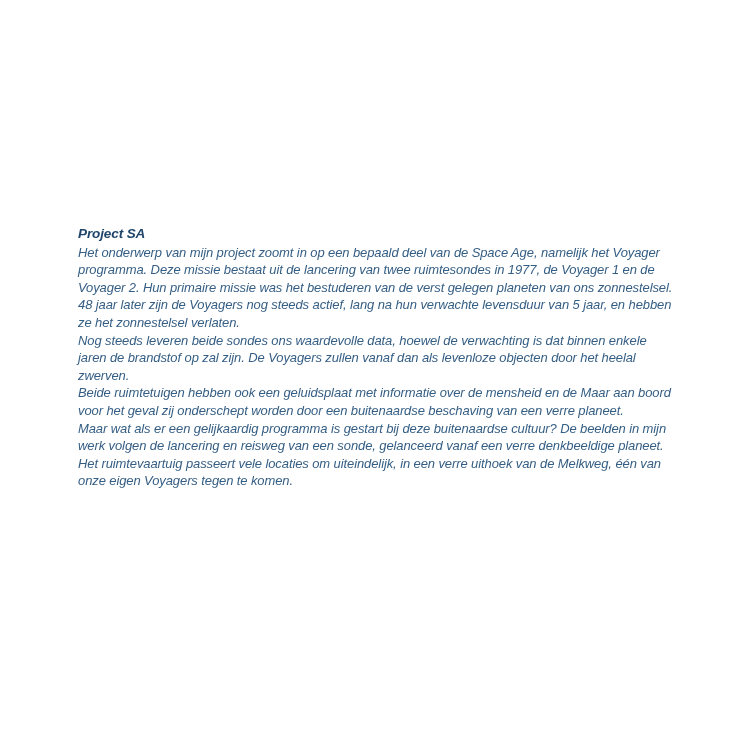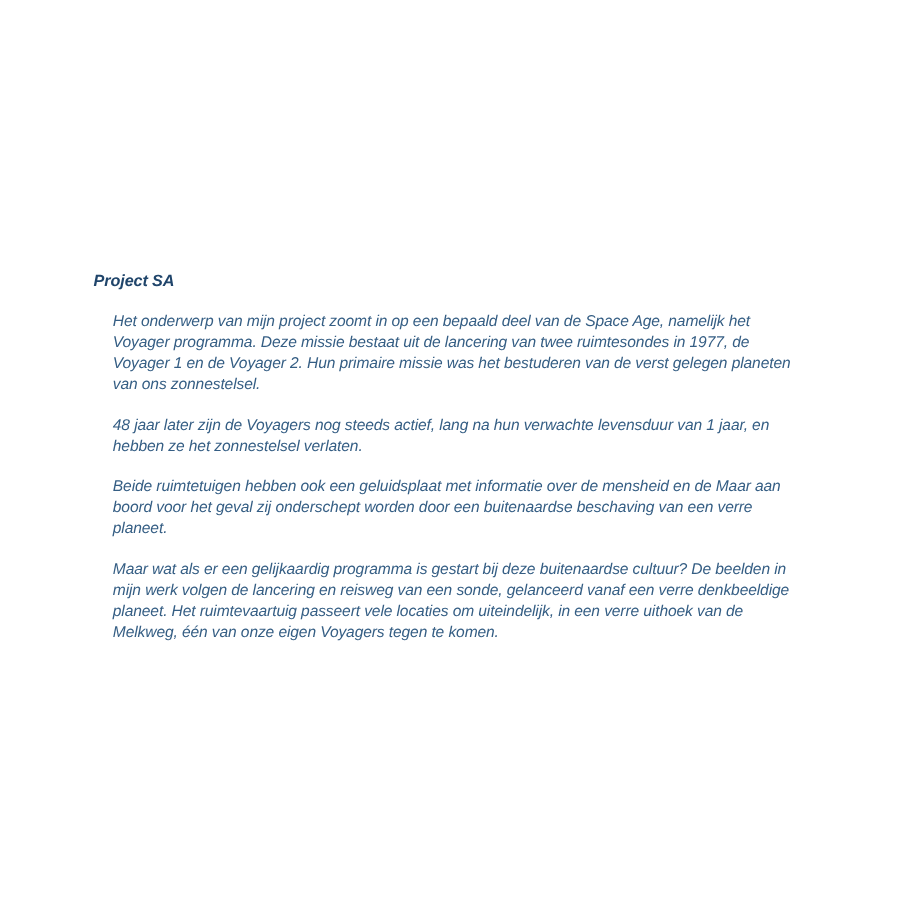"Het onderwerp van mijn project" .doc-paragraph { margin: 16px -> 0 }
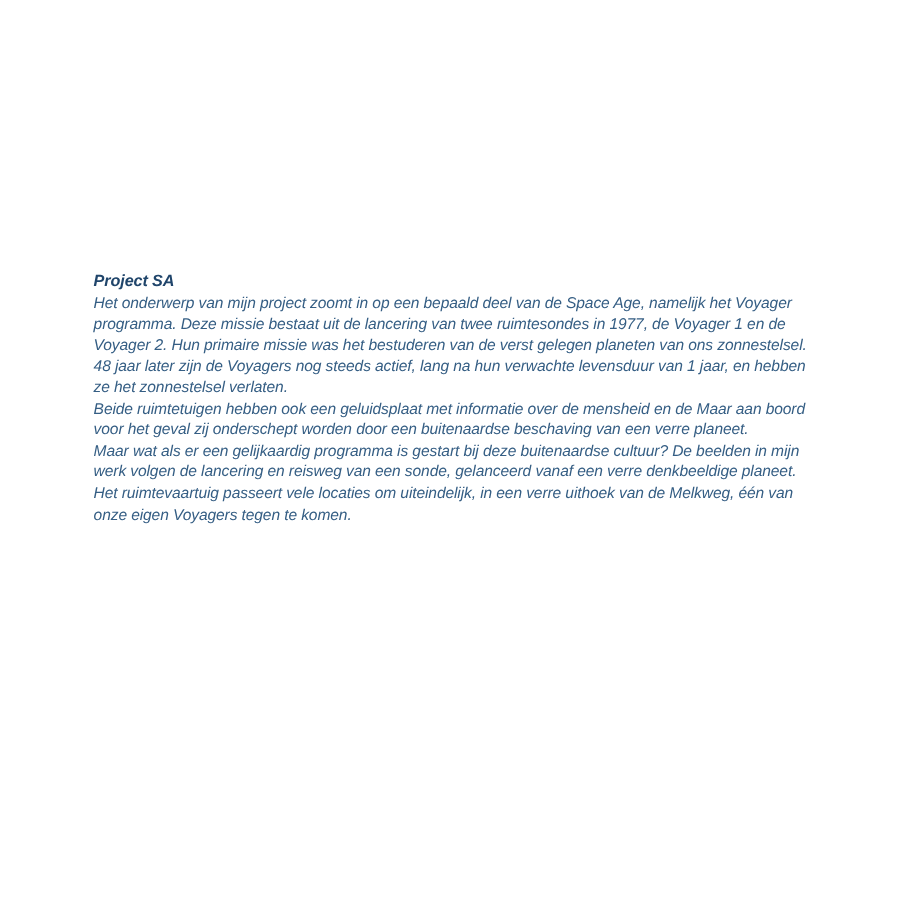"48 jaar later zijn de" p.doc-paragraph { text: 1 -> 5 }
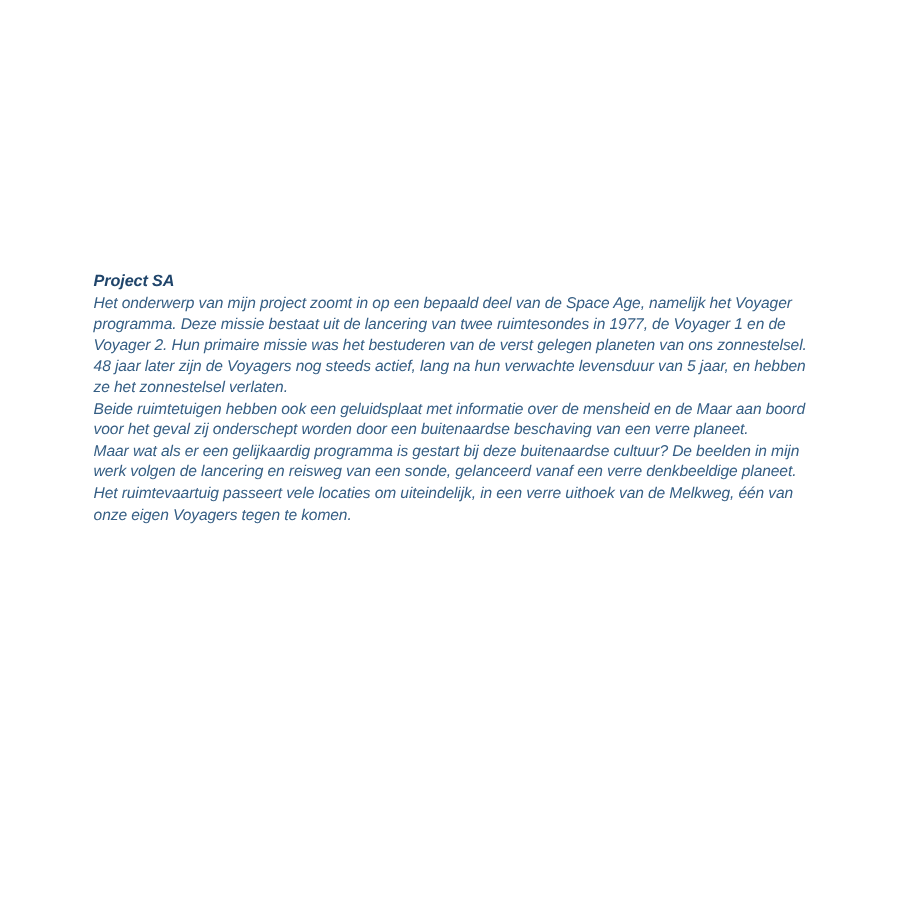"Nog steeds leveren beide sondes" p.doc-paragraph { html: none -> <p>Nog steeds leveren beide sondes ons waardevolle data, hoewel de verwachting is dat binnen enkele jaren de brandstof op zal zijn. De Voyagers zullen vanaf dan als levenloze objecten door het heelal zwerven.</p> }
